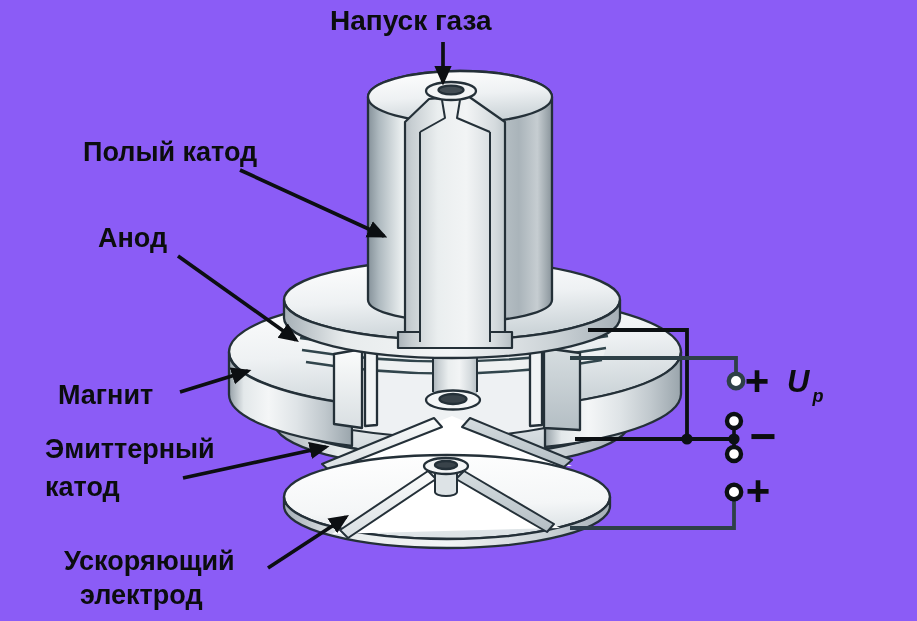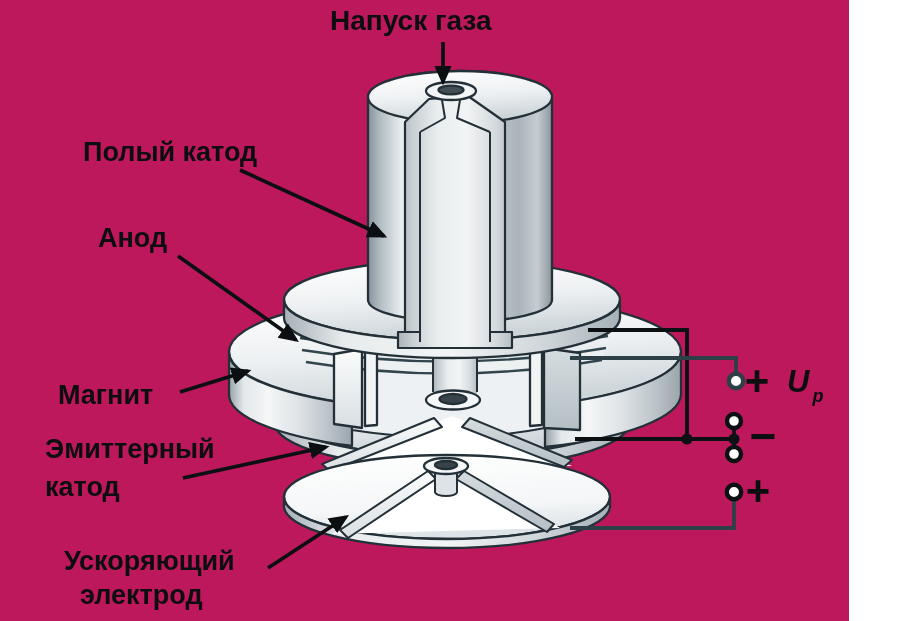"Напуск газа" .stage { background: #be185d -> #8b5cf6; width: 849px -> 917px }
